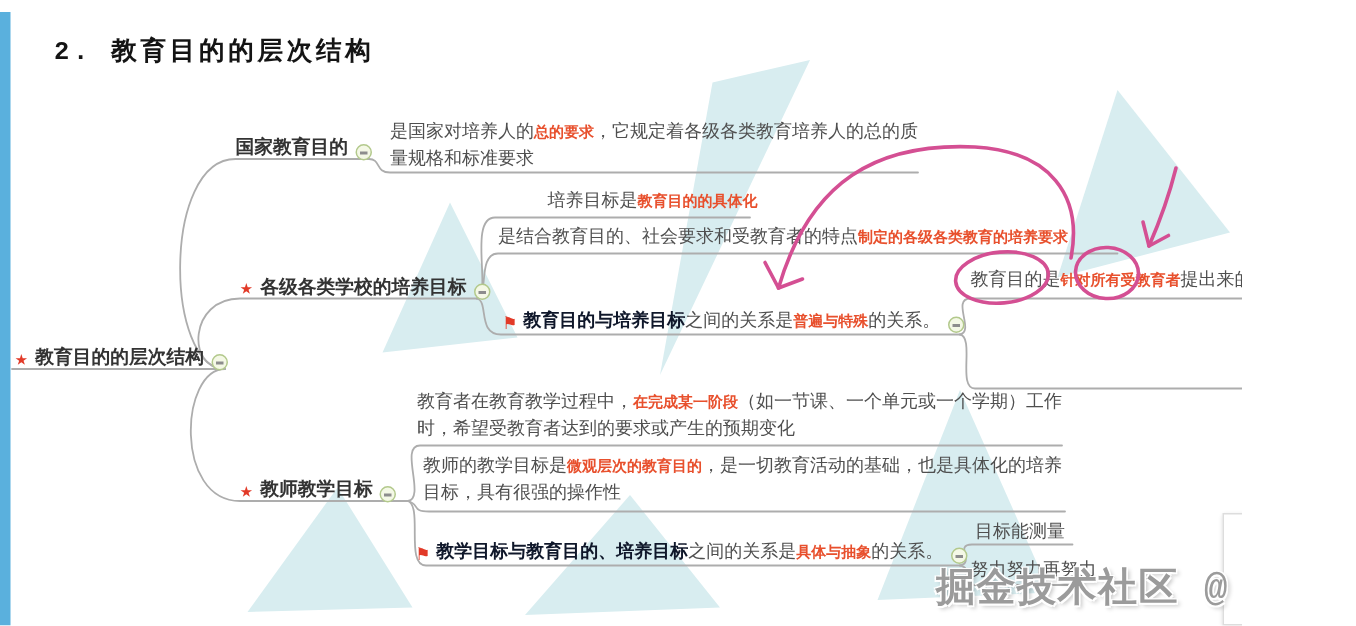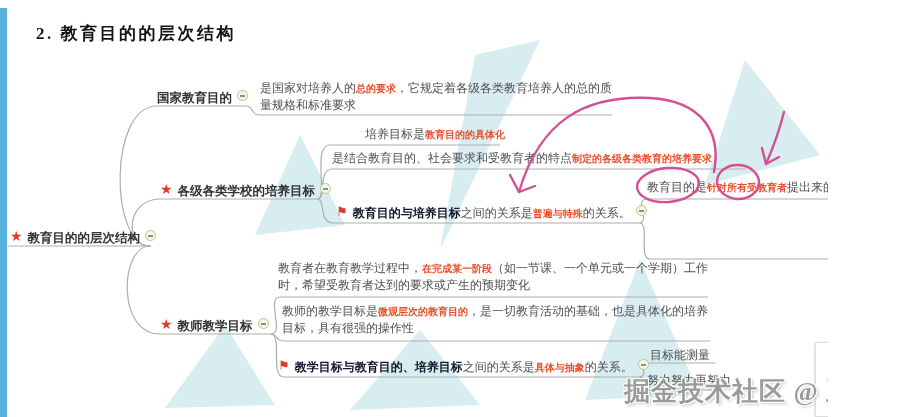"2. 教育目的的层次结构" .canvas { font-family: Liberation Serif, serif -> Liberation Mono, monospace }
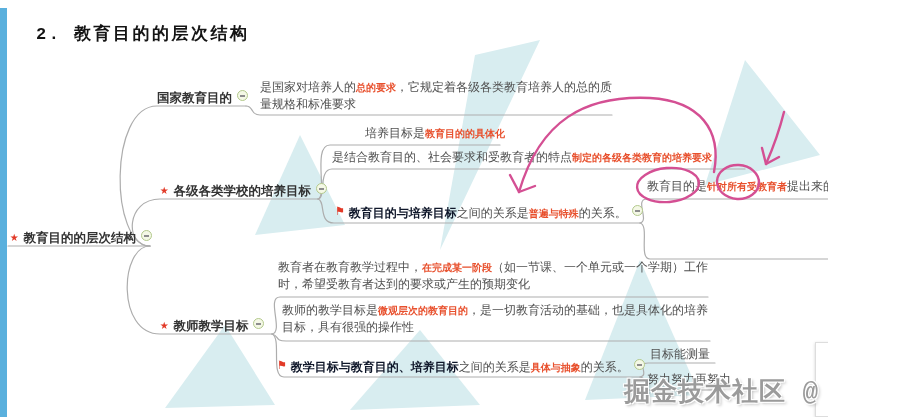"国家教育目的" .topic { align-items: flex-start -> flex-end }
